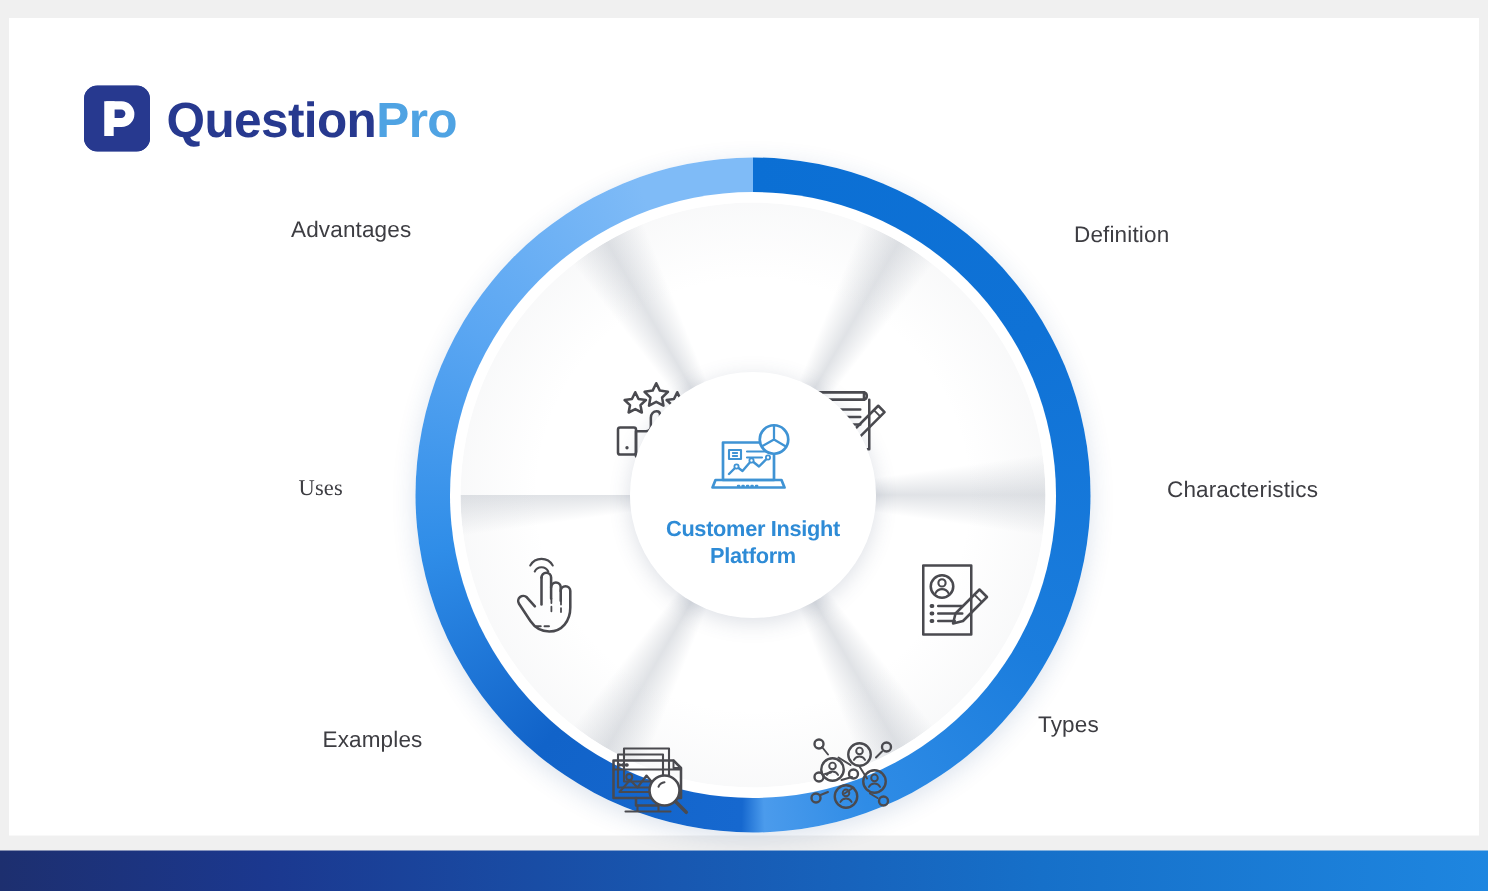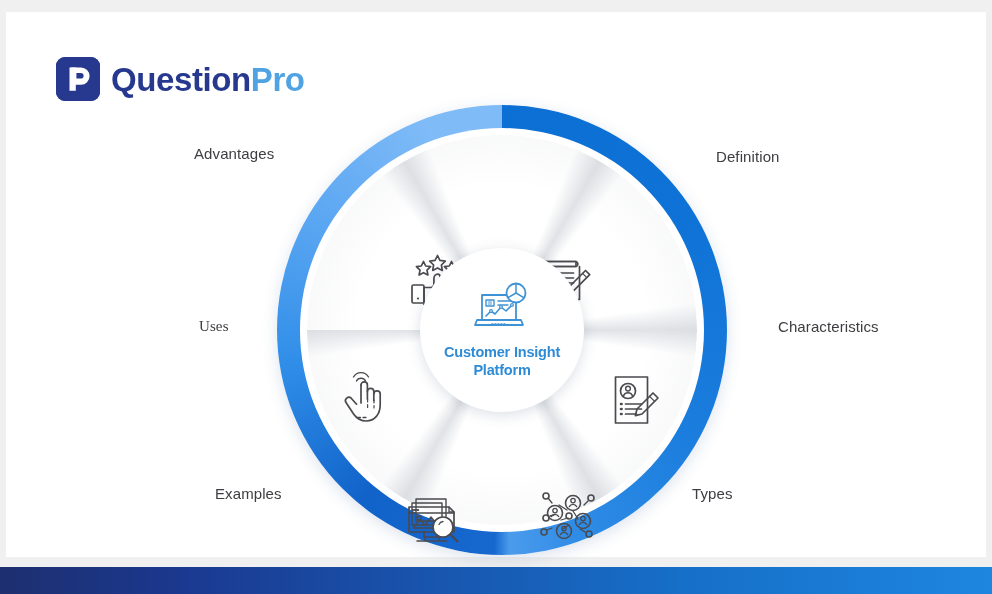"Types" div.wheel-label { top: 473px -> 463px }
